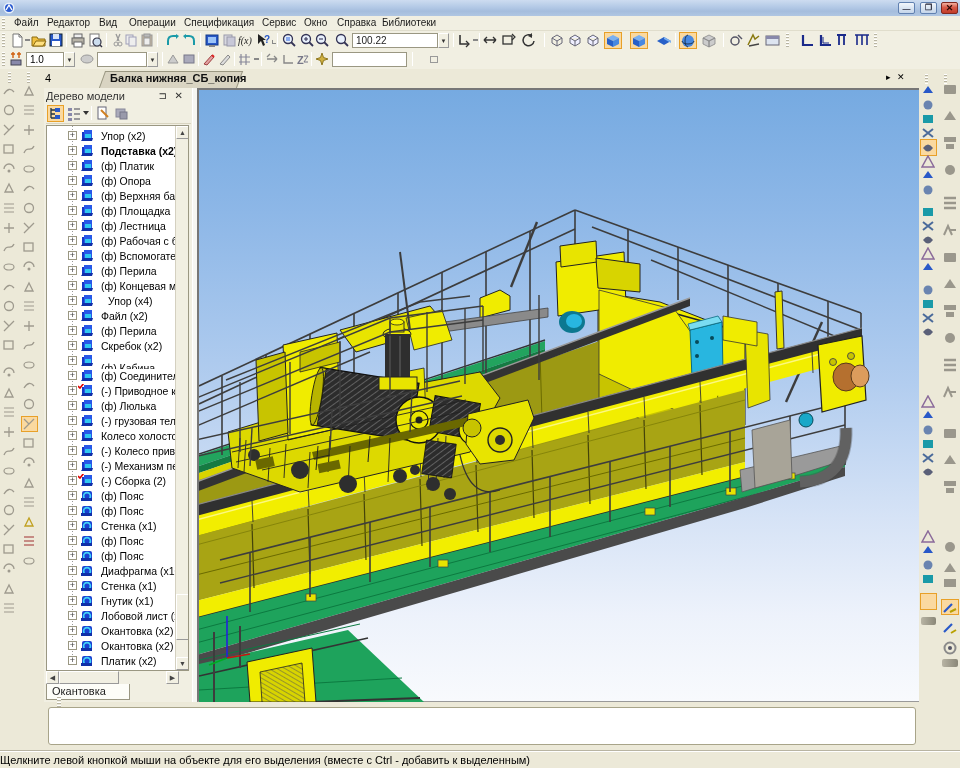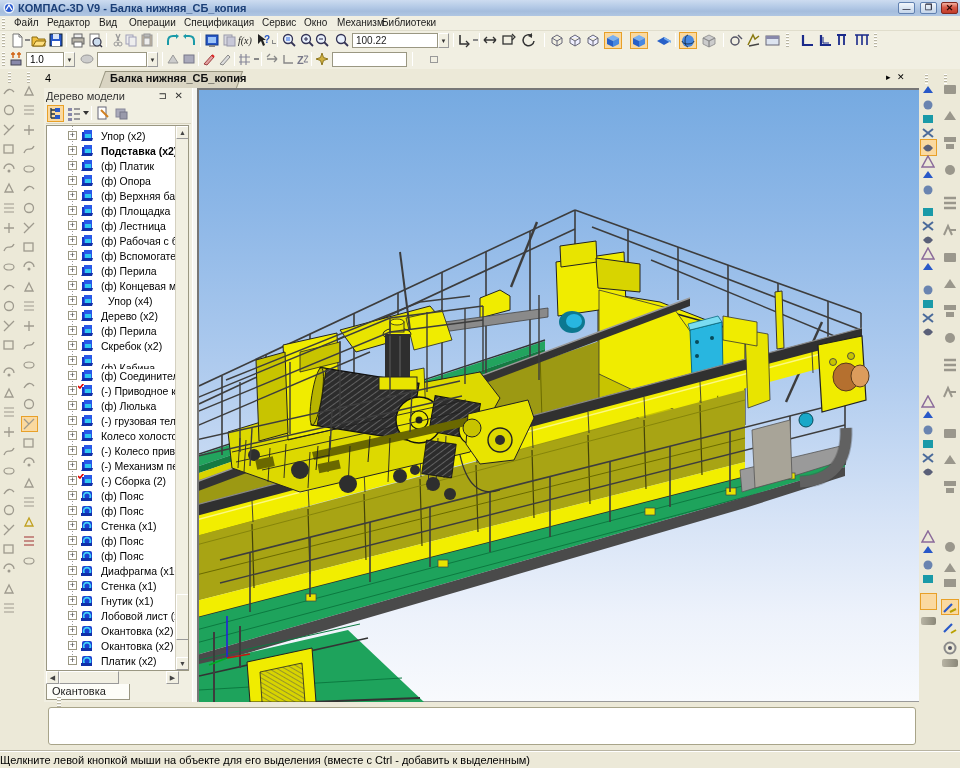"КОМПАС-3D V9 - Балка нижняя_СБ_копия" span.txt { html: <span>КОМПАС-3D V9 - Балка нижняя_СБ_копия</span> -> none }
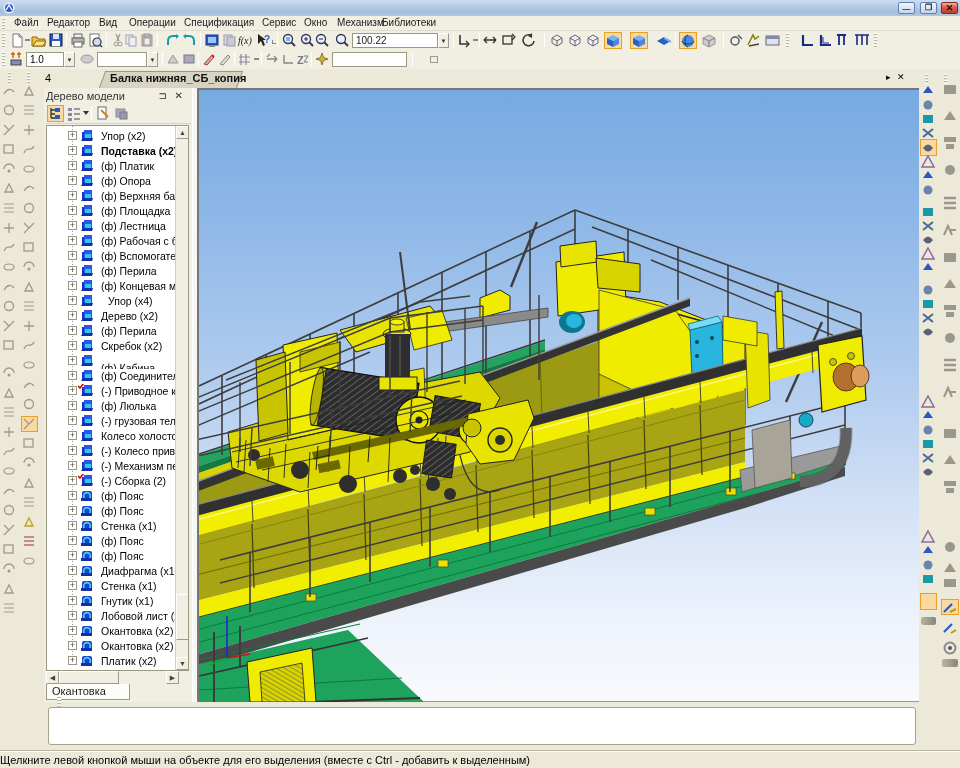"Механизм" span { text: Механизм -> Справка }
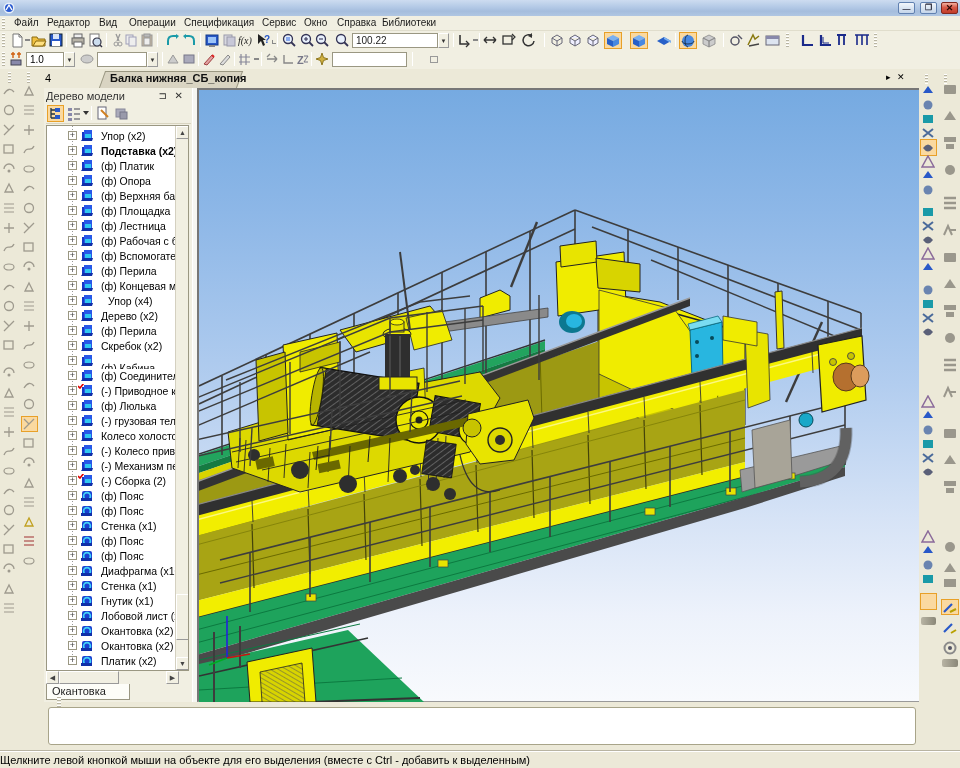"Дерево (x2)" span { text: Дерево -> Файл }
